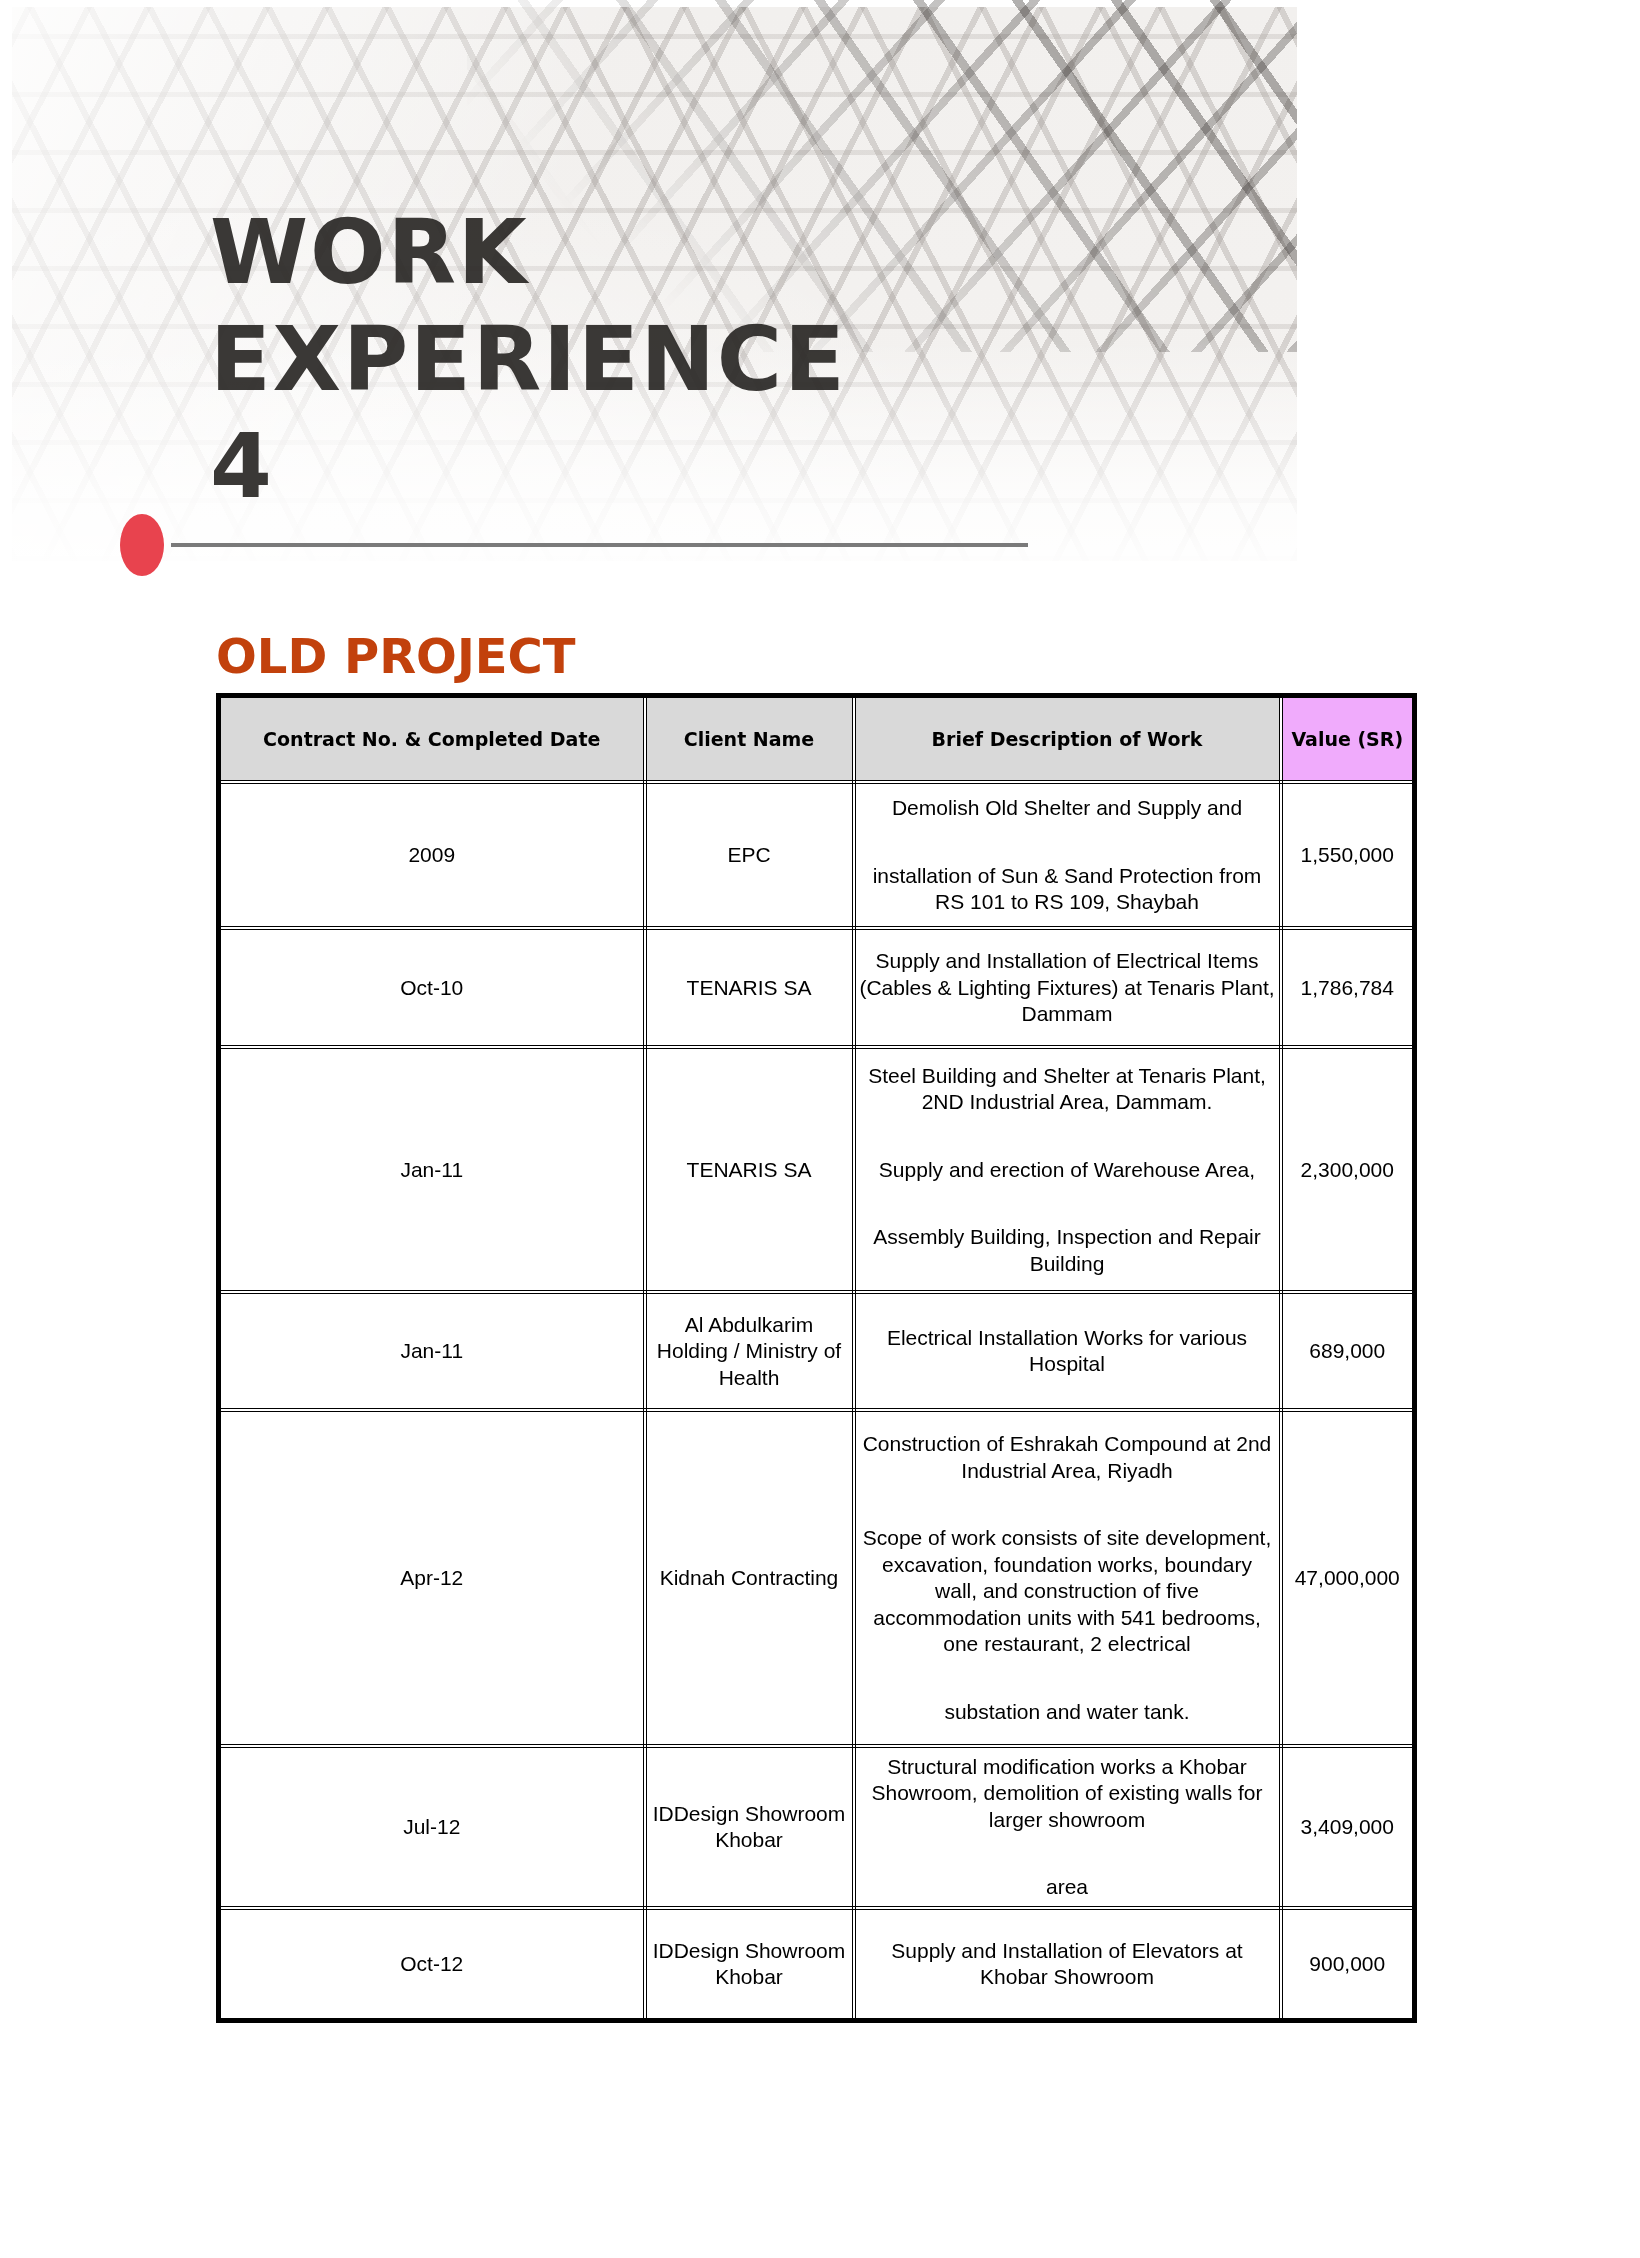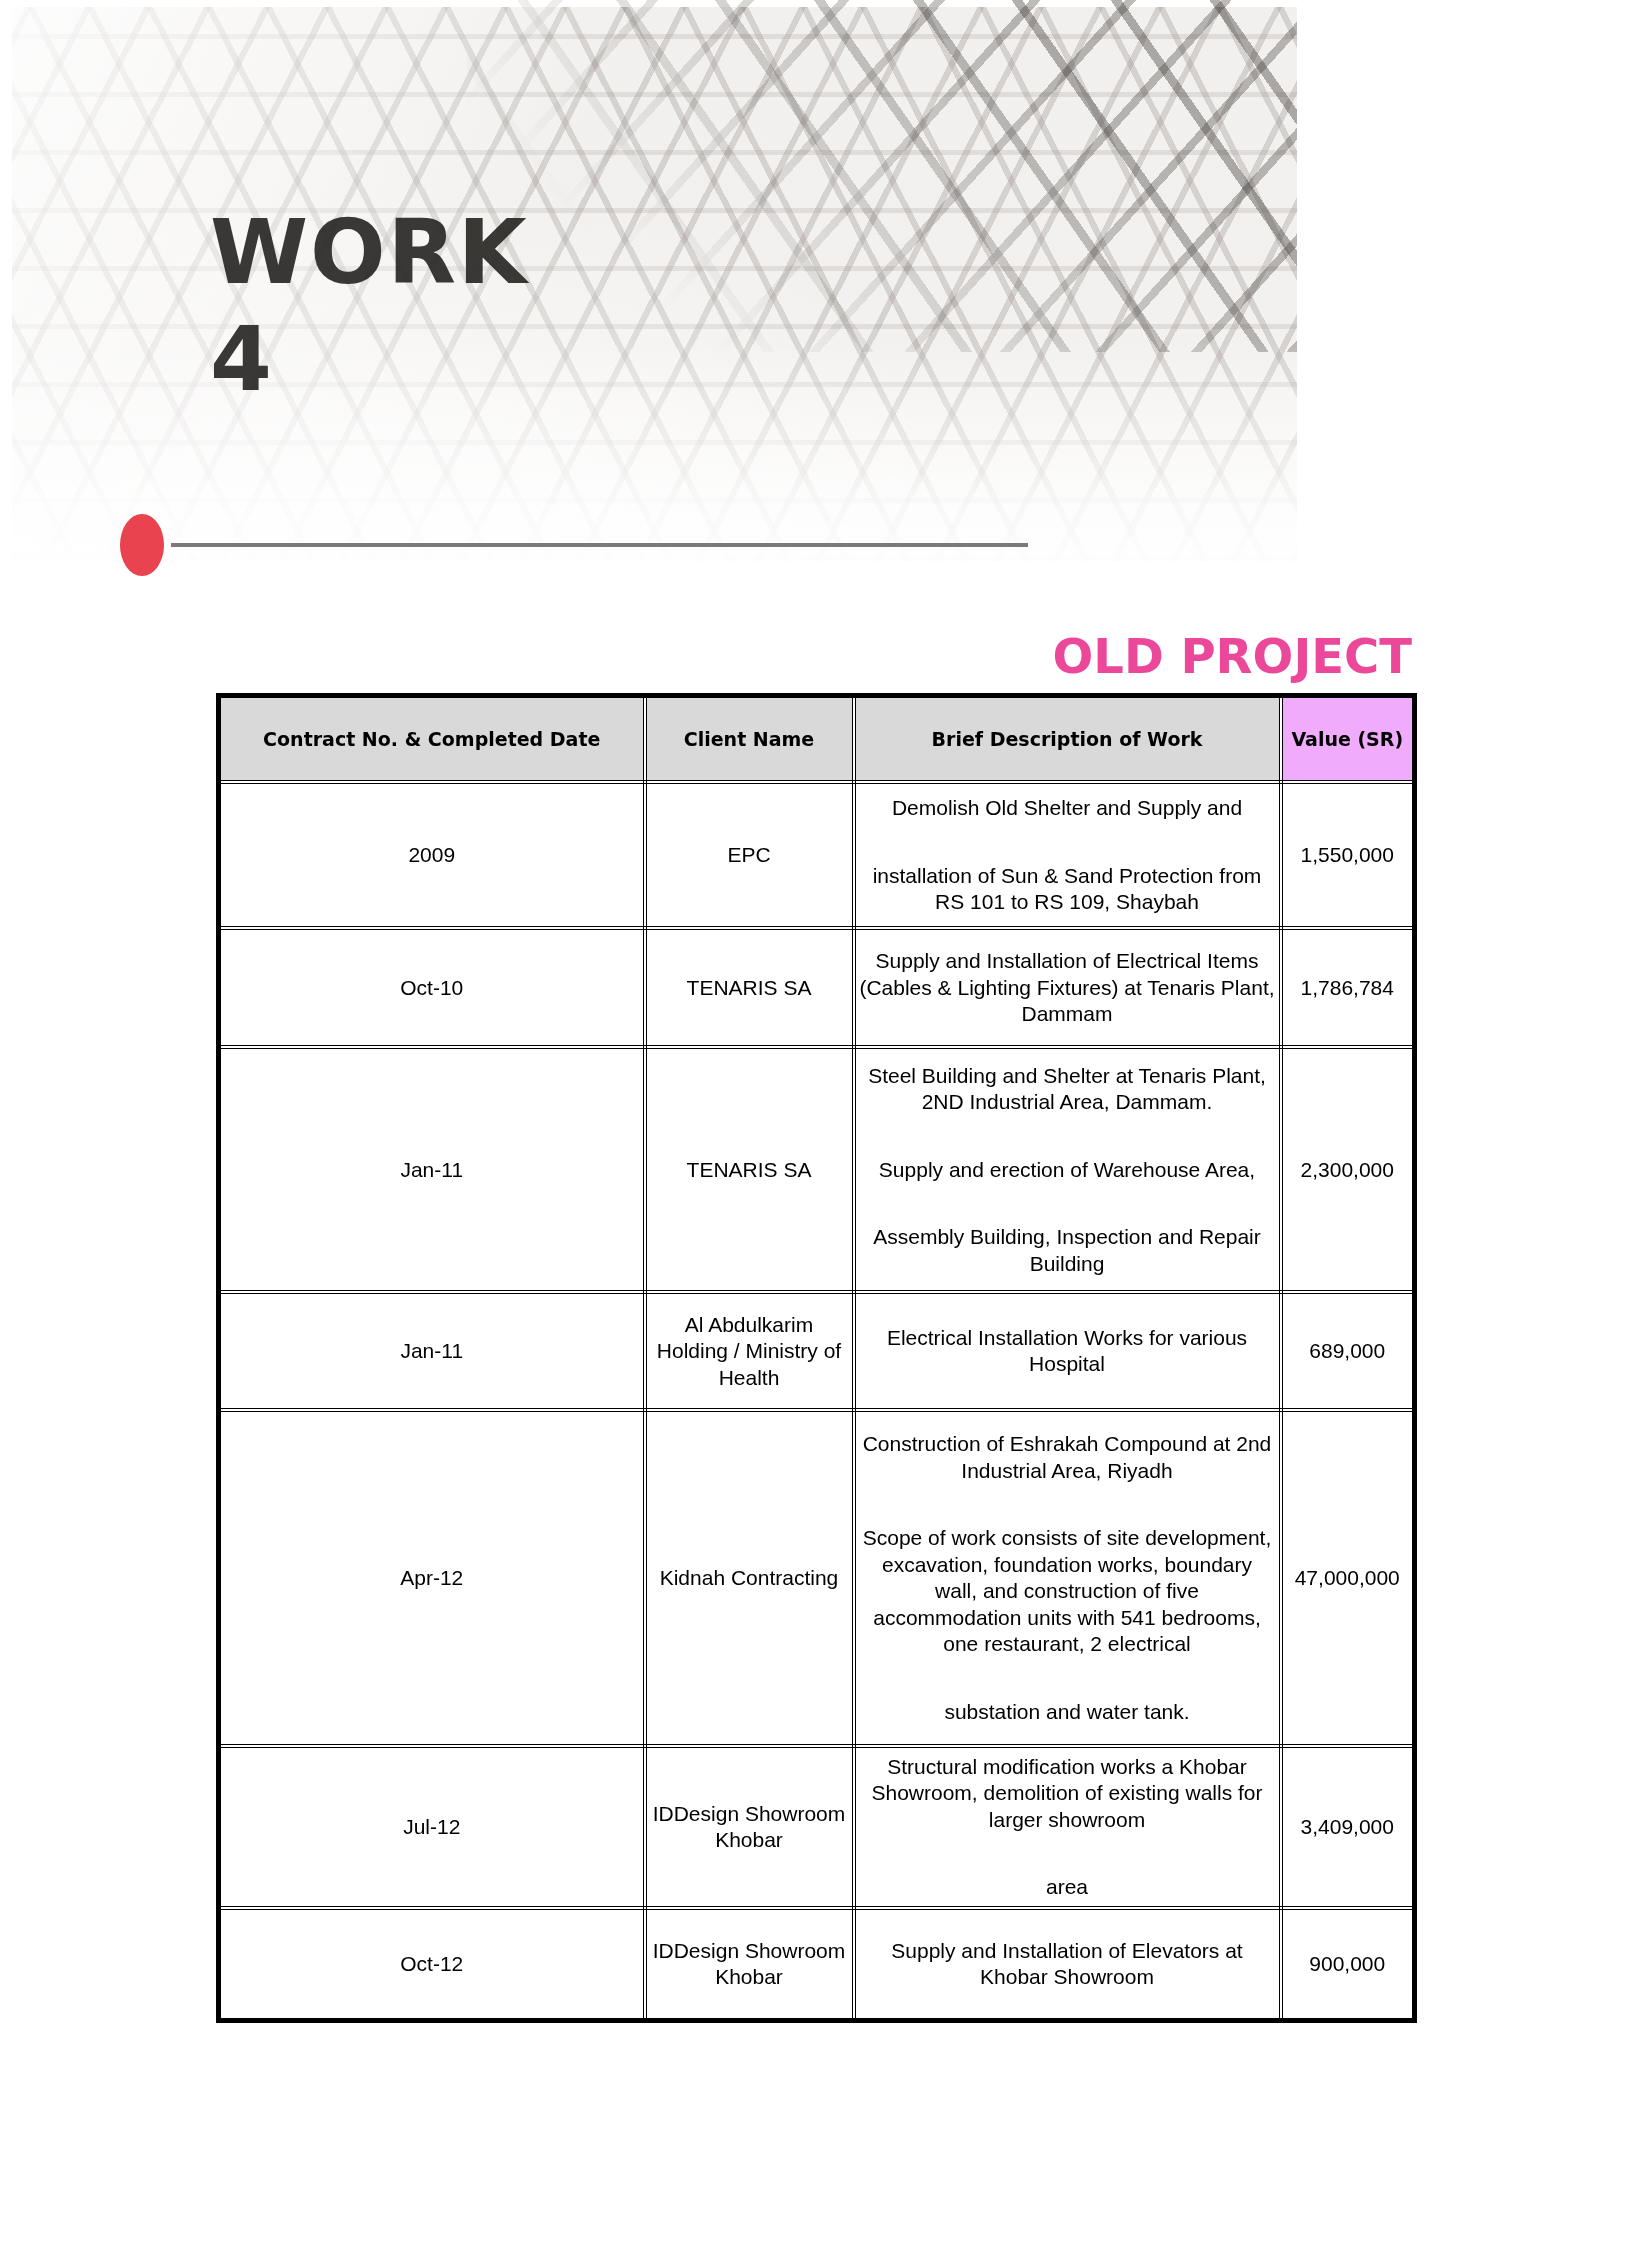"EXPERIENCE" div { html: none -> <div>EXPERIENCE</div> }
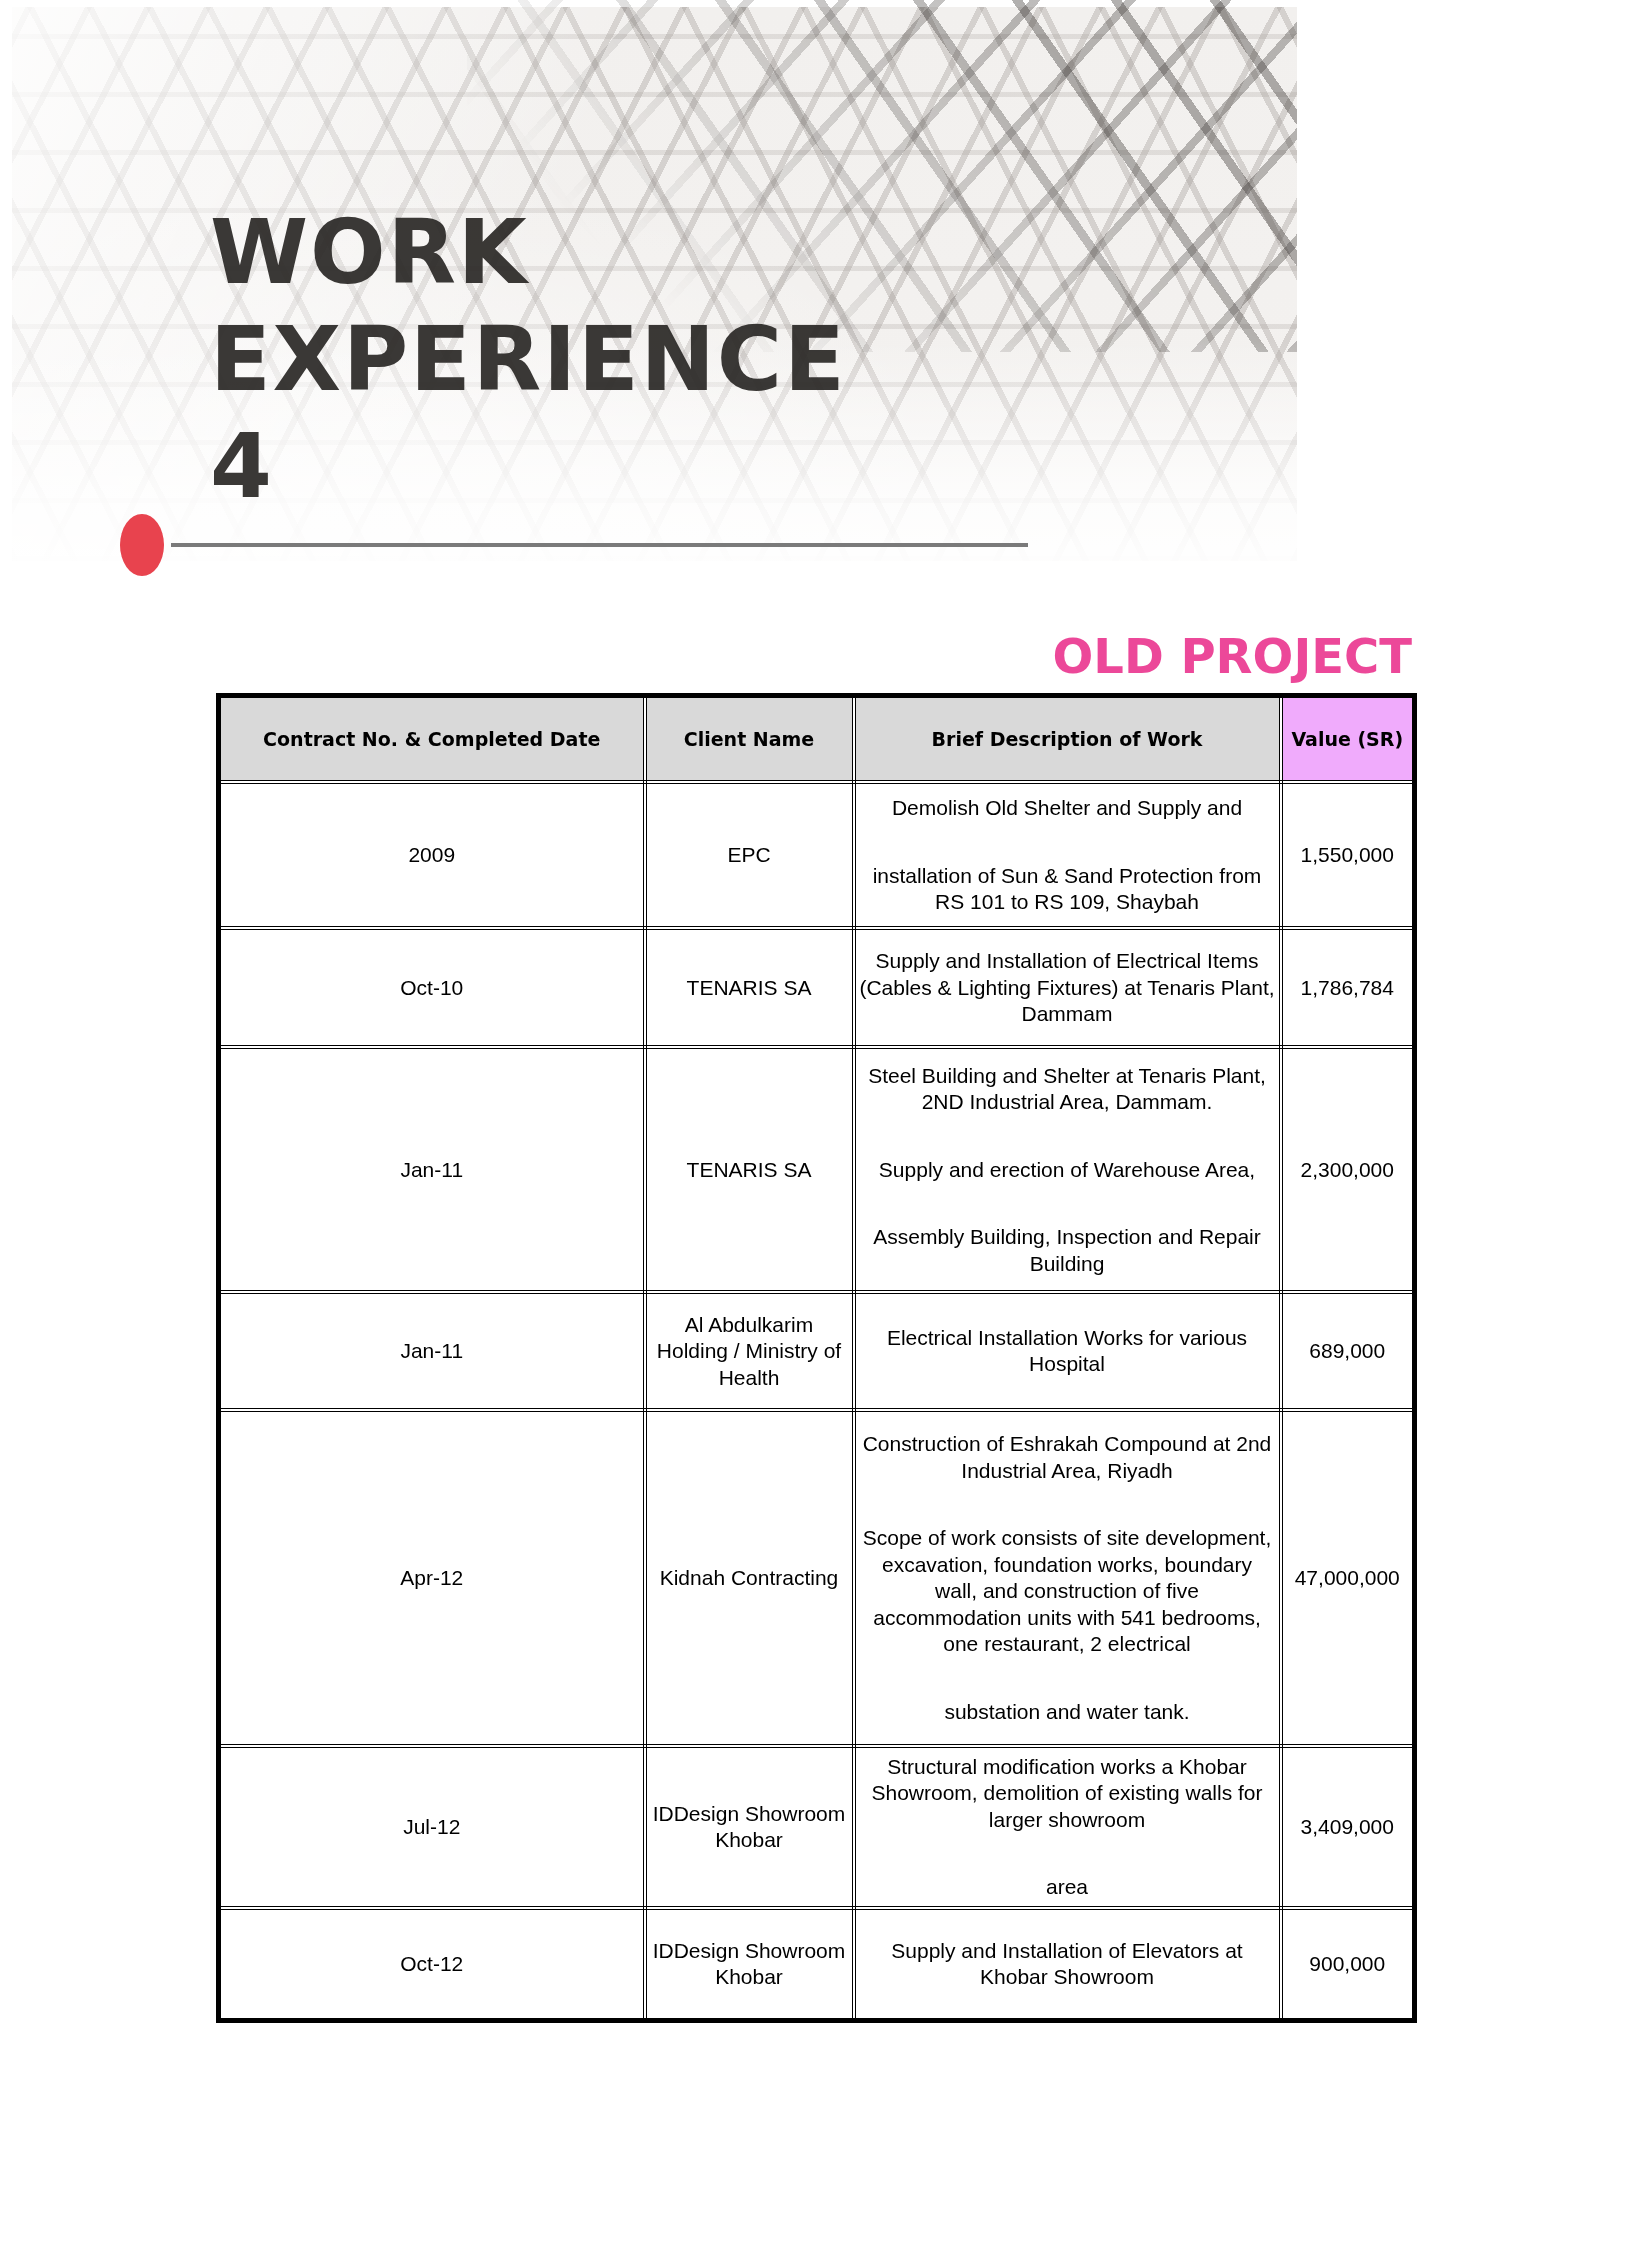"OLD PROJECT" .section-title { color: #ec4899 -> #c2410c; text-align: right -> left }
